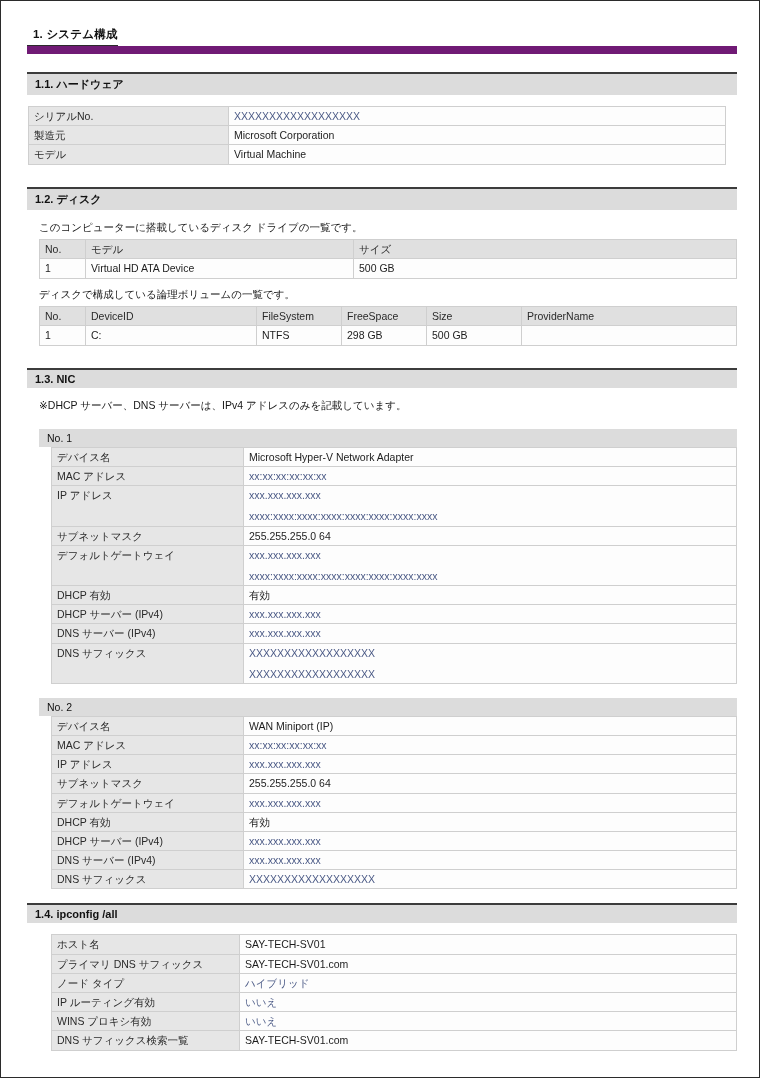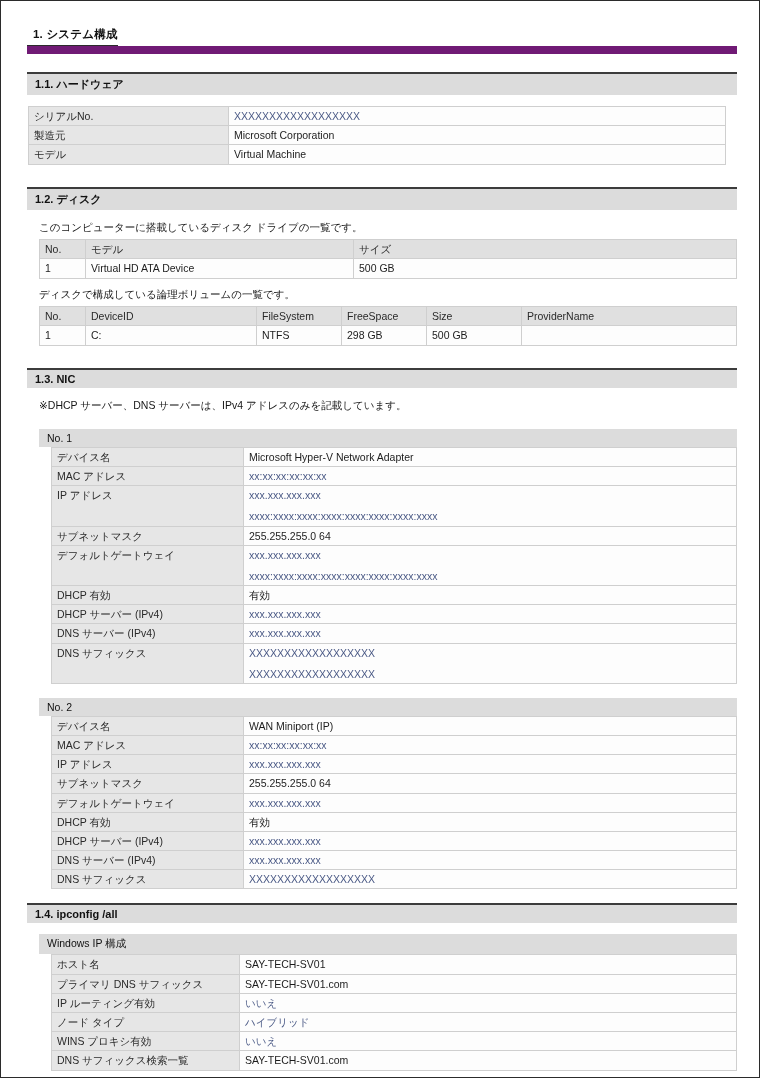"Windows IP 構成" div.blockbar { html: <div>Windows IP 構成</div> -> none }
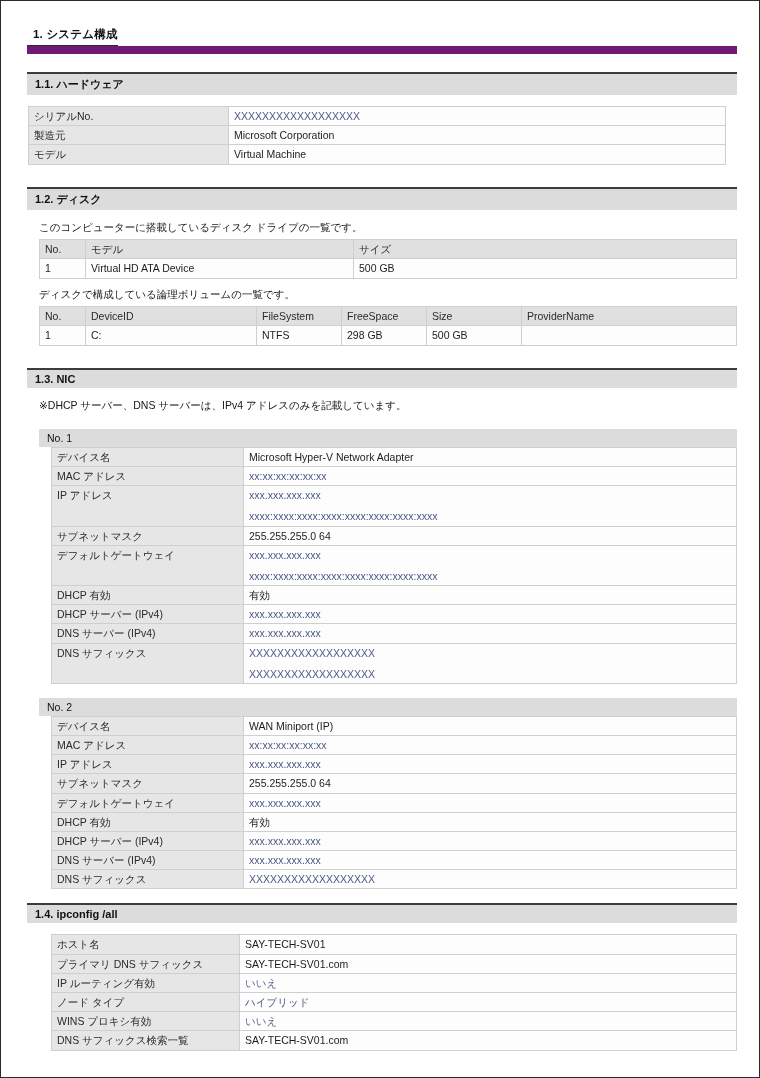"IP ルーティング有効" tr { order: before "ノード タイプ" -> after "ノード タイプ" }
